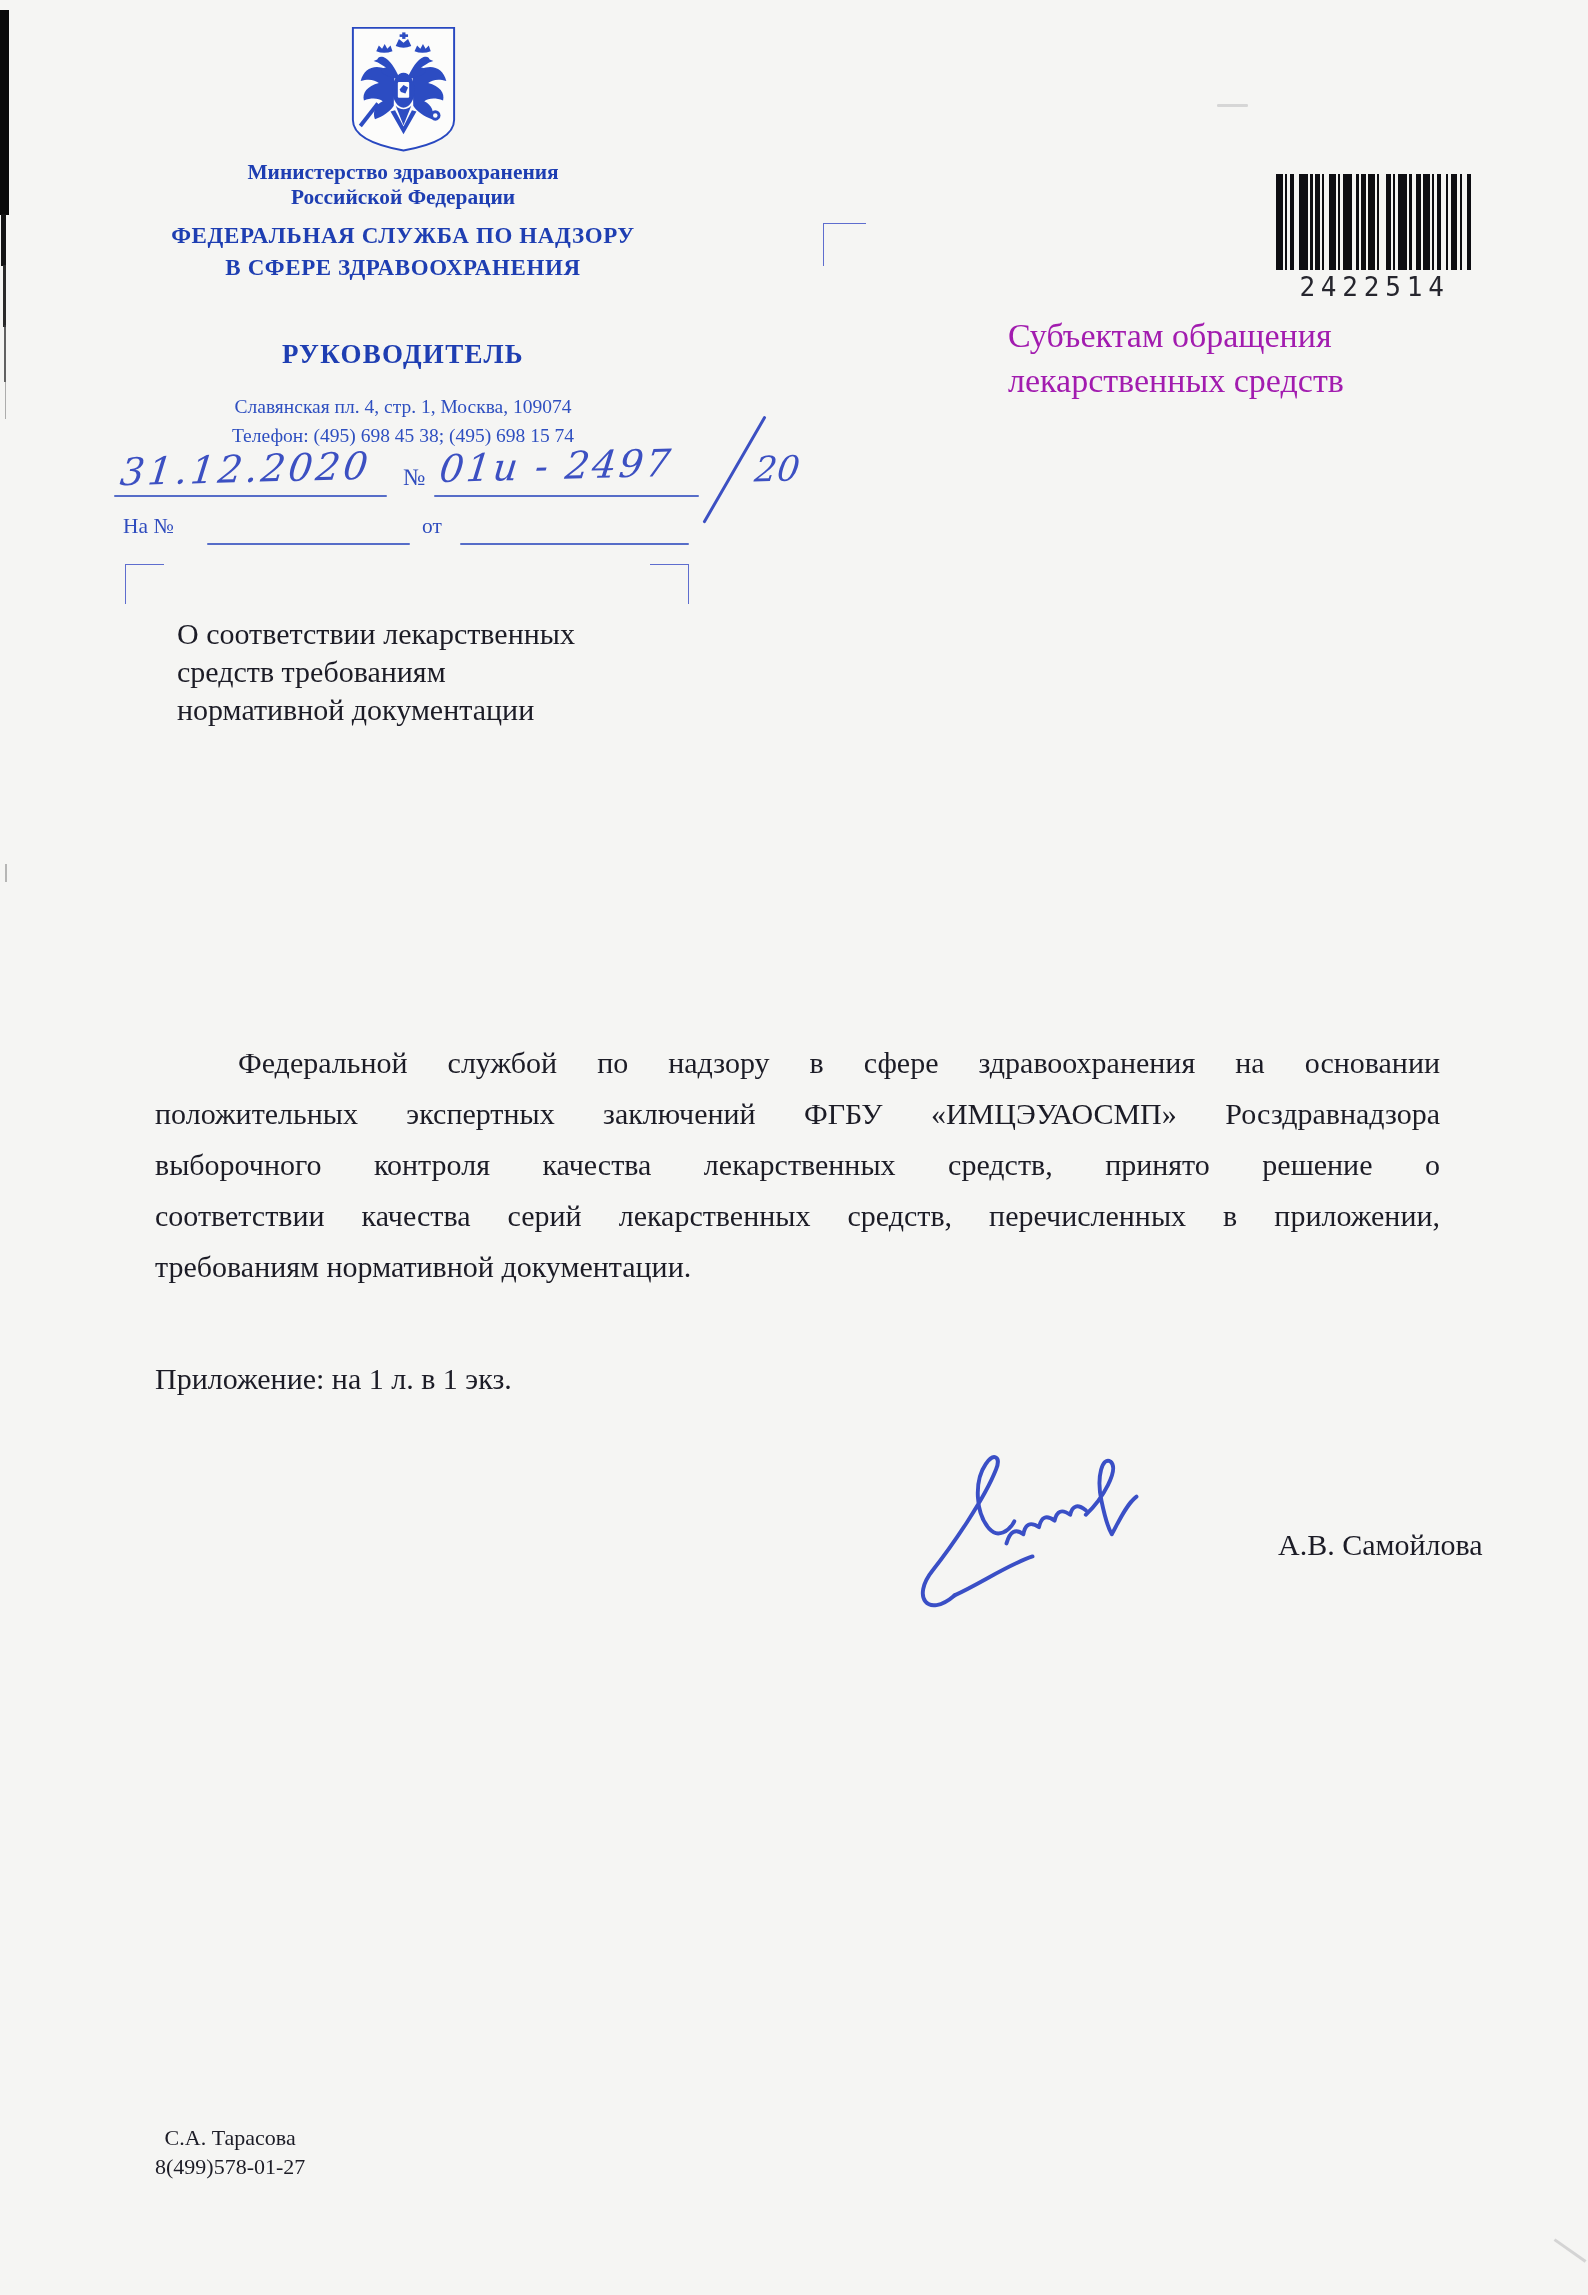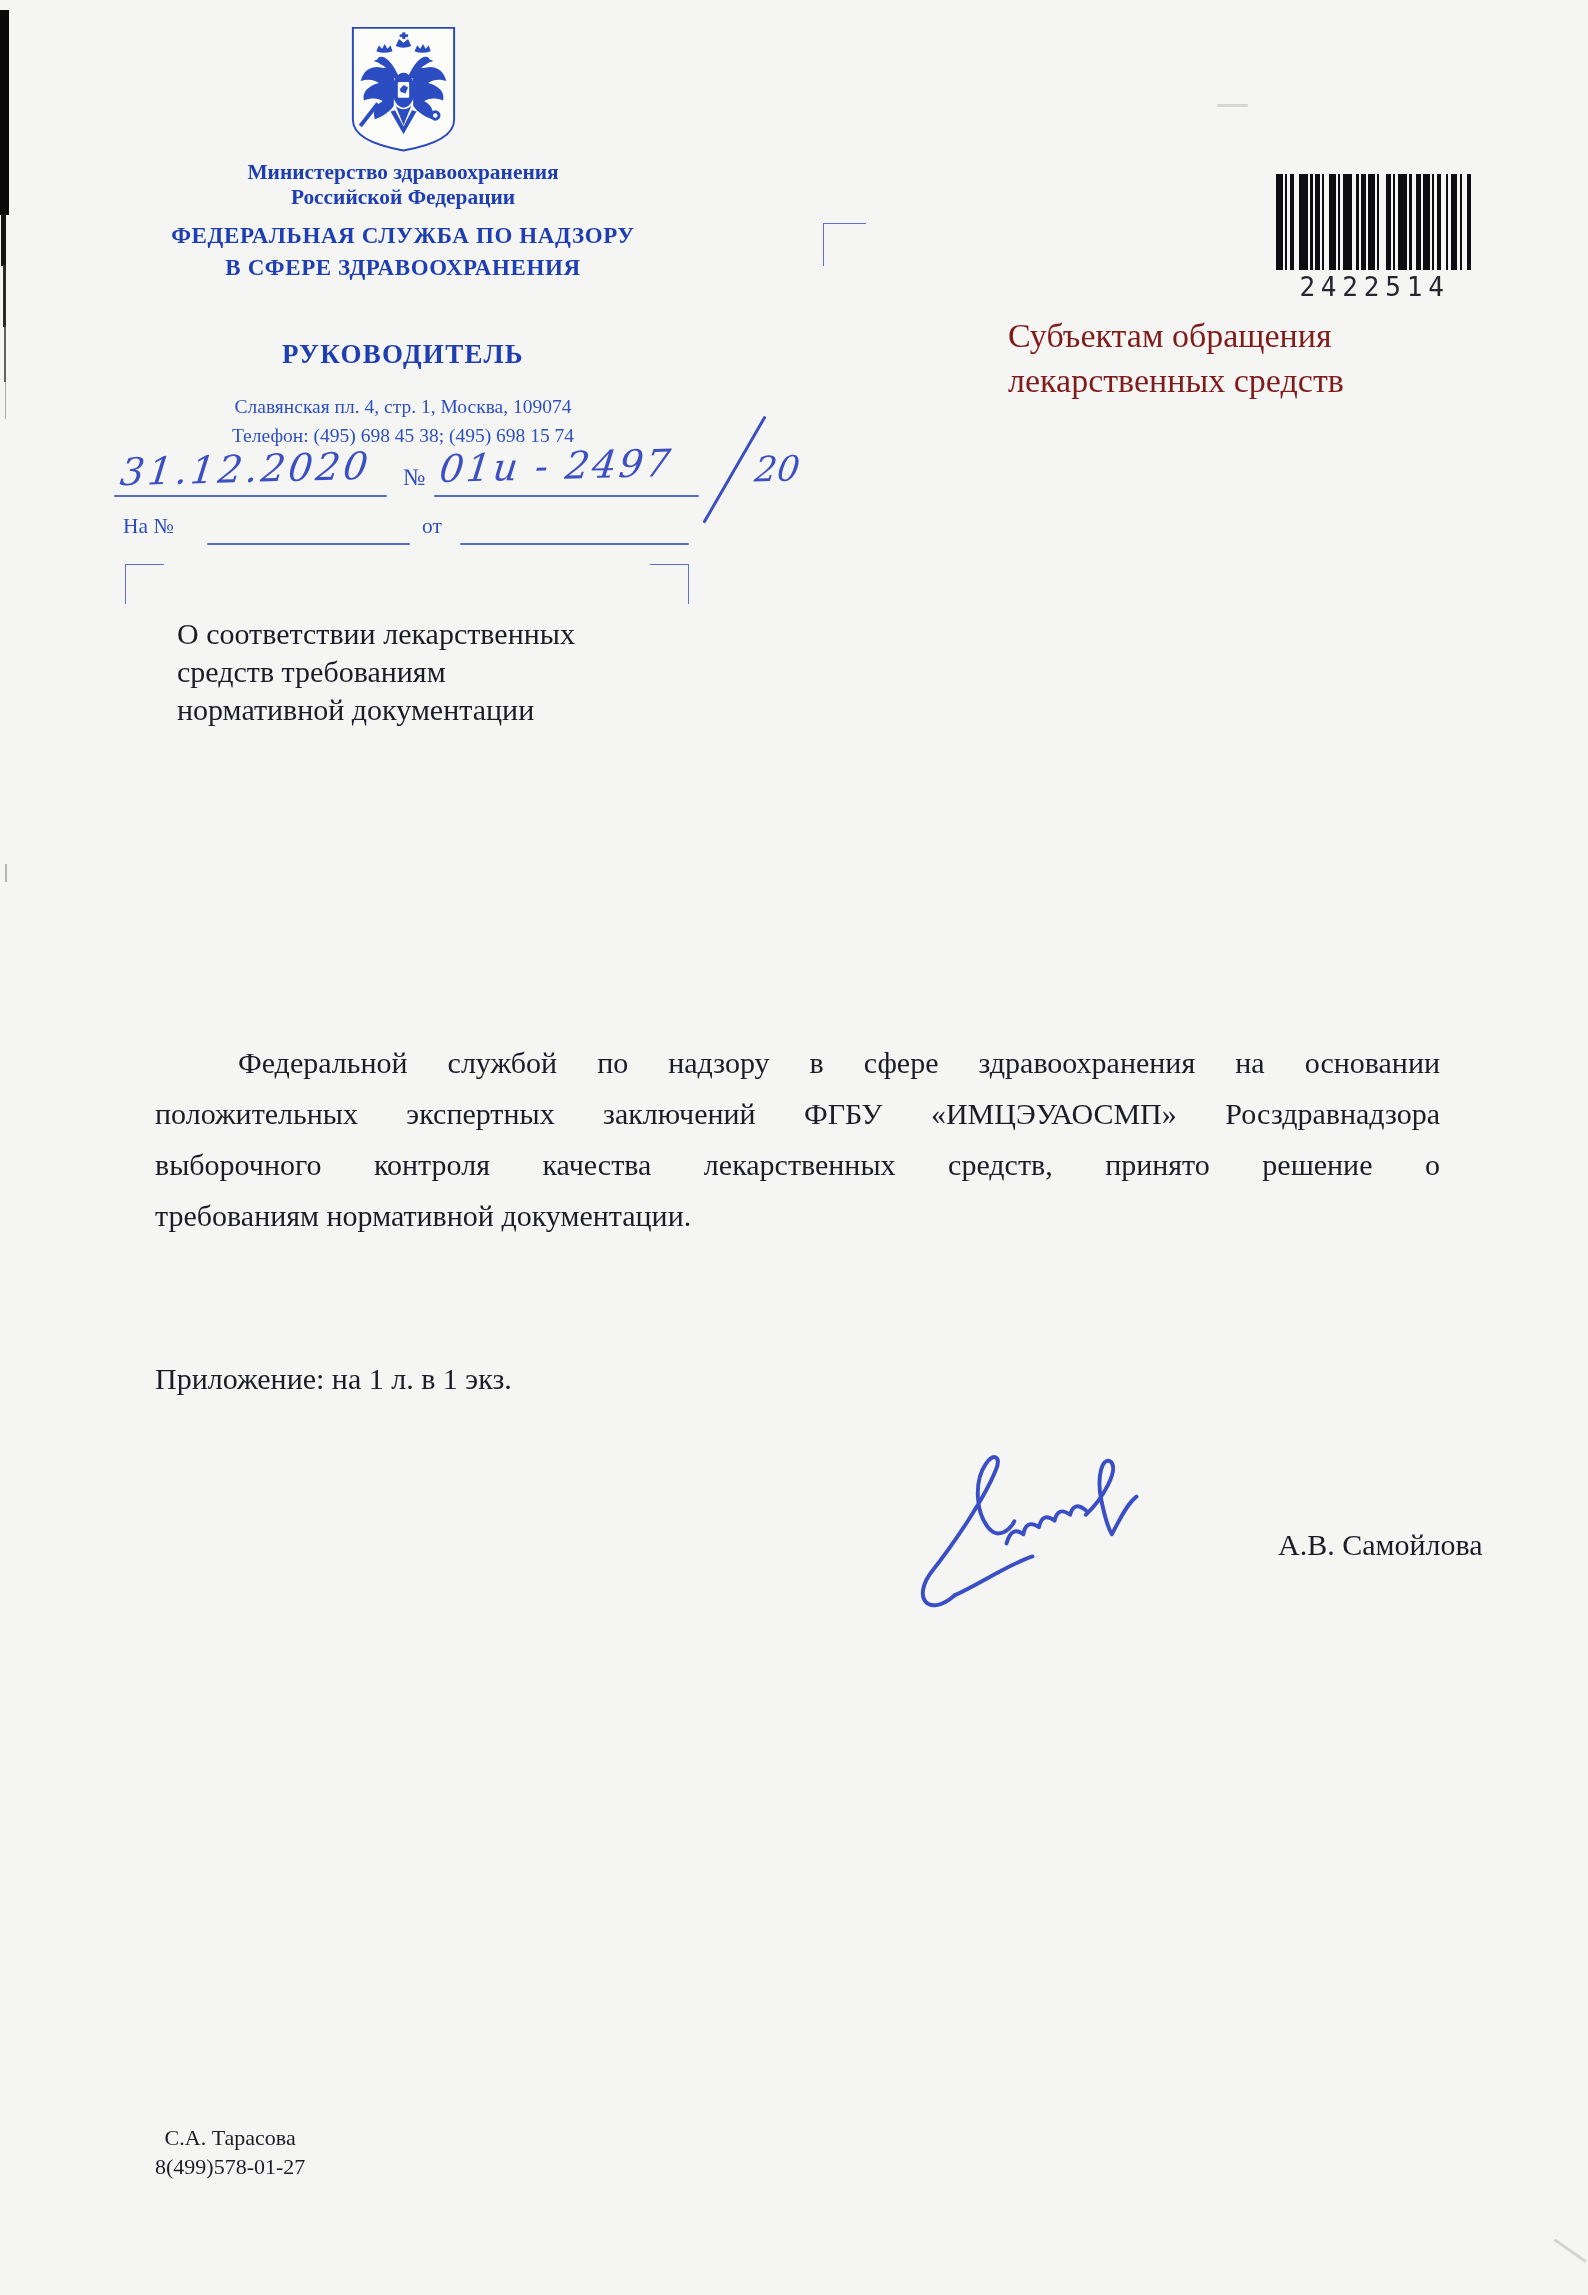"Субъектам обращения" .recipient { color: #7f1d1d -> #a21caf }
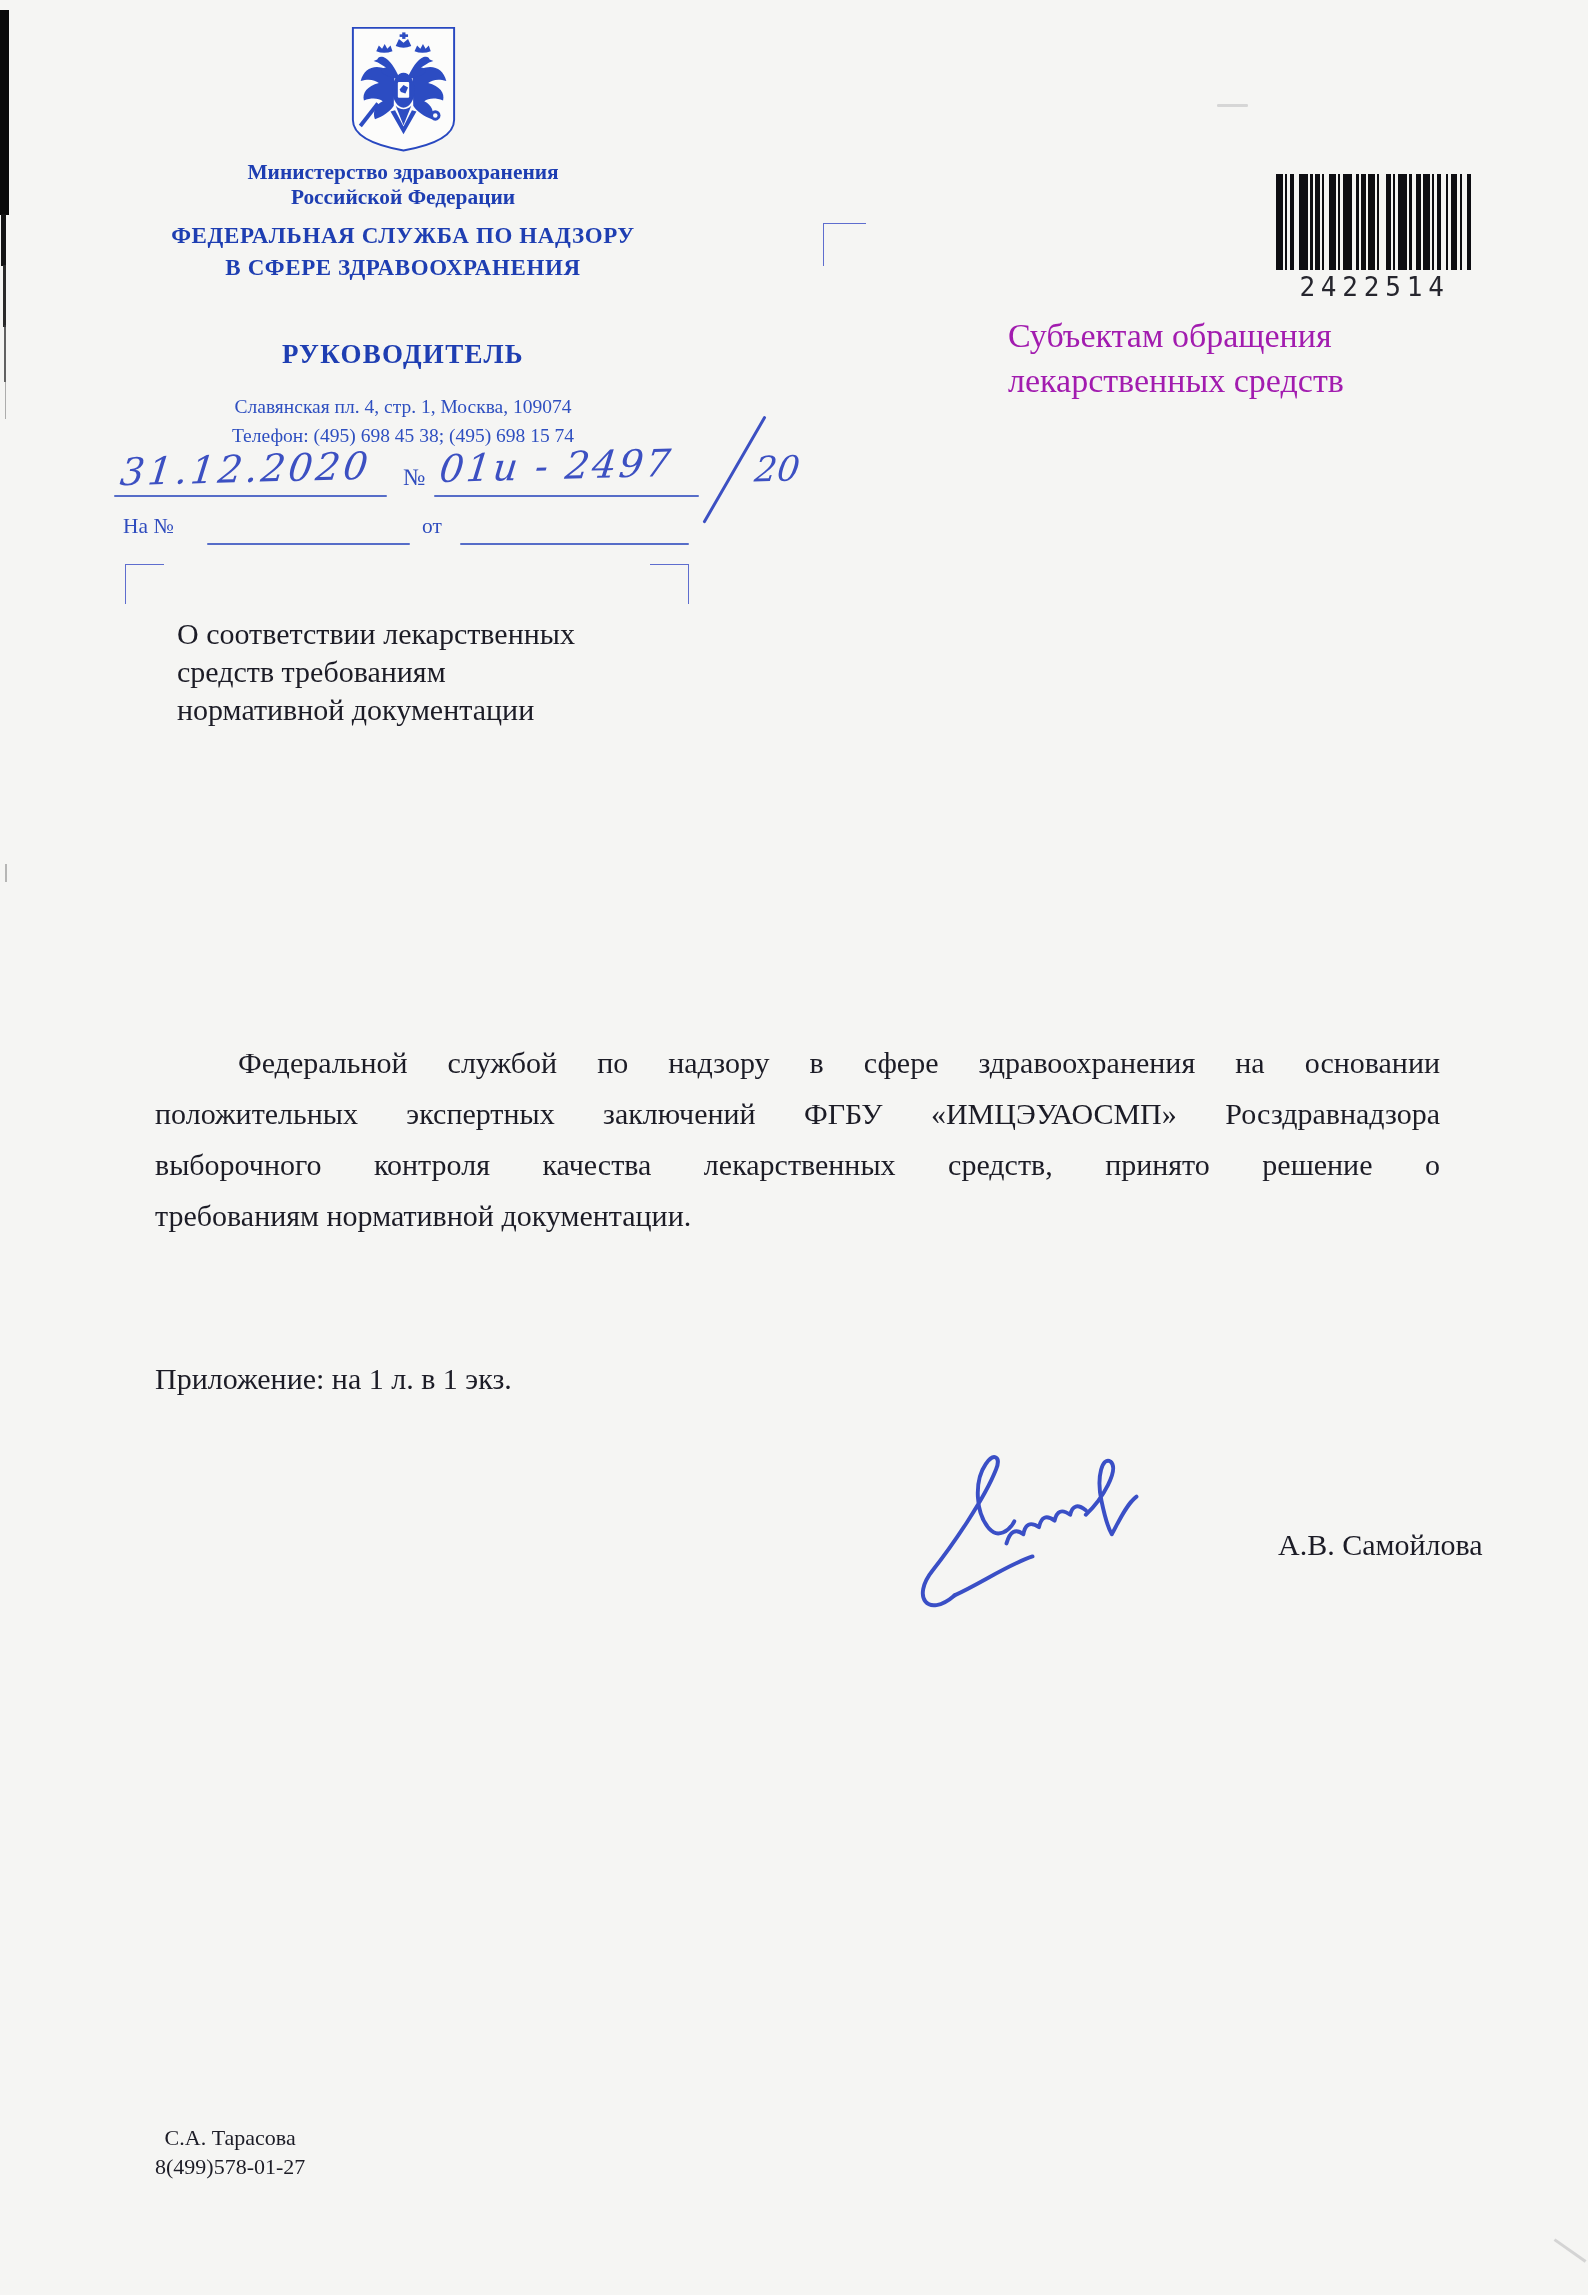"соответствии качества серий" div.body-line { html: none -> <div>соответствии качества серий лекарственных средств, перечисленных в приложении,</div> }
